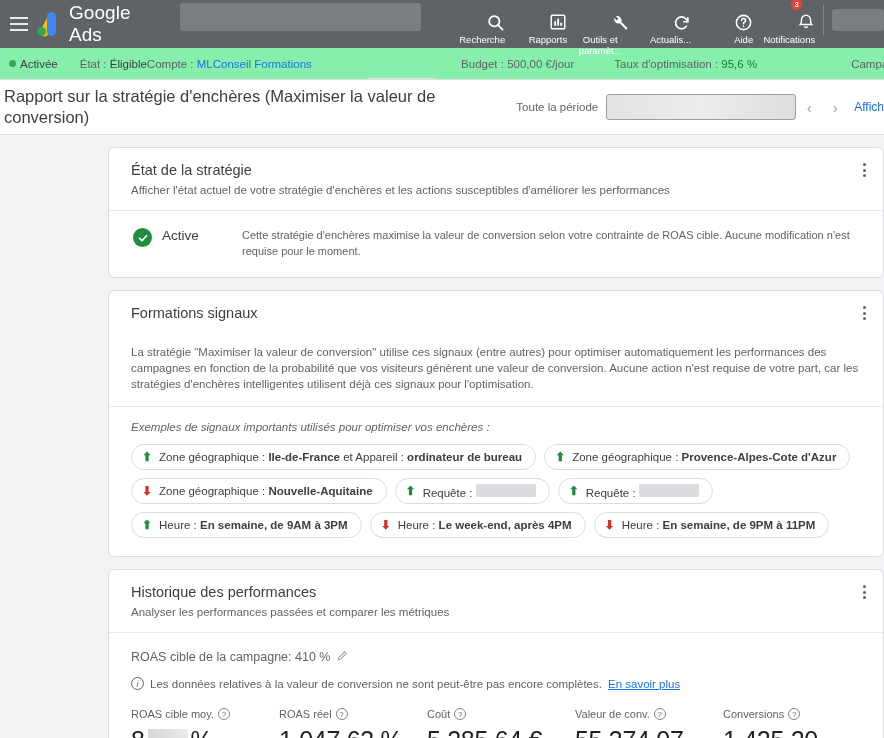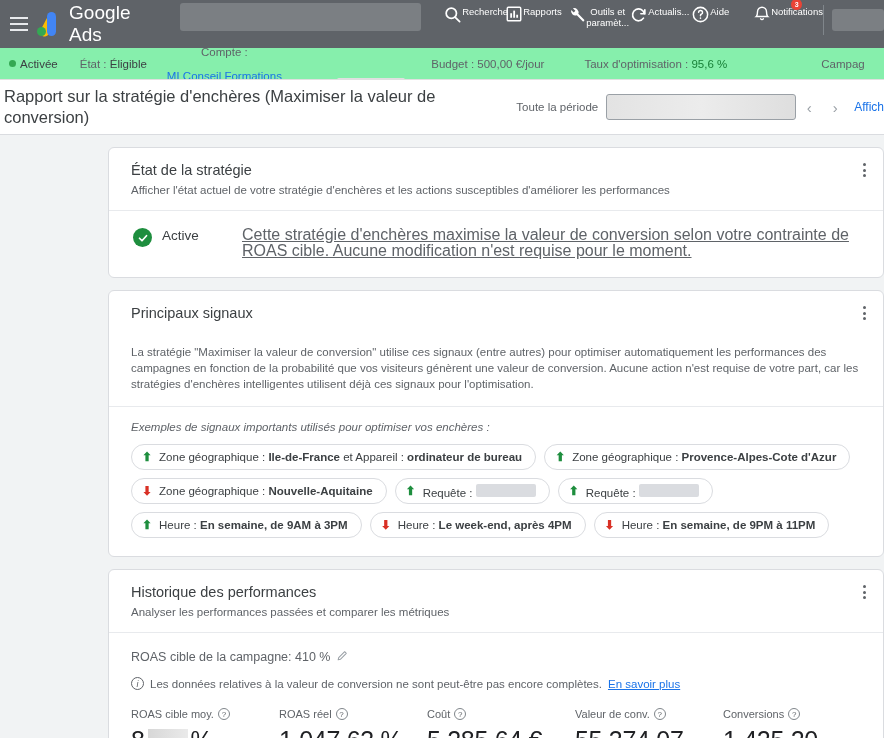"Recherche" .navitem { align-items: flex-start -> flex-end; flex-direction: row -> column; padding-top: 4px -> 12px }
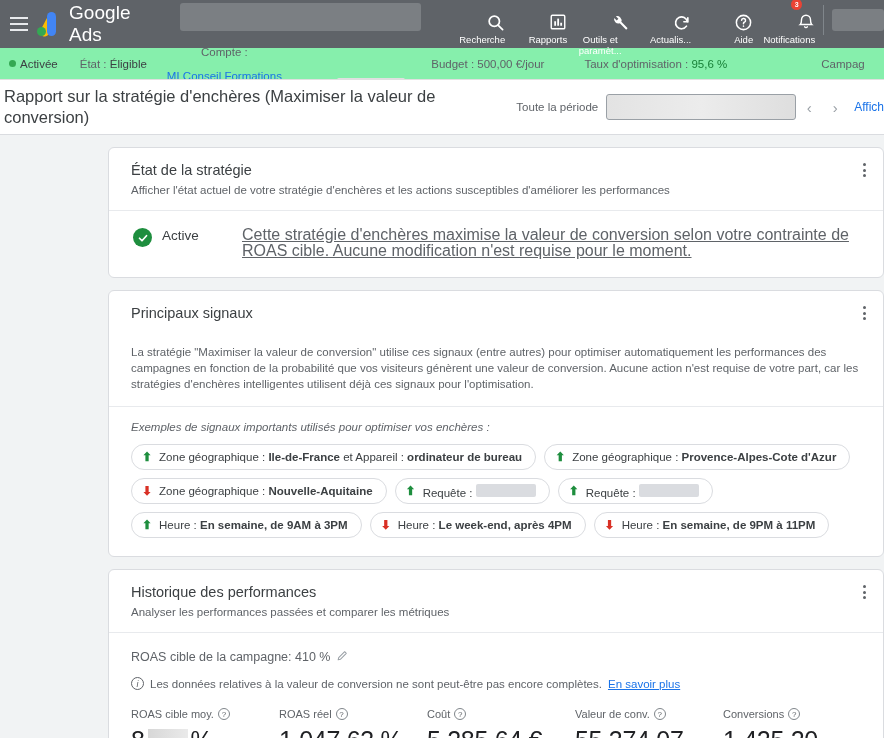"Compte :" div.seg { flex-direction: column -> none; margin-left: 20px -> none }
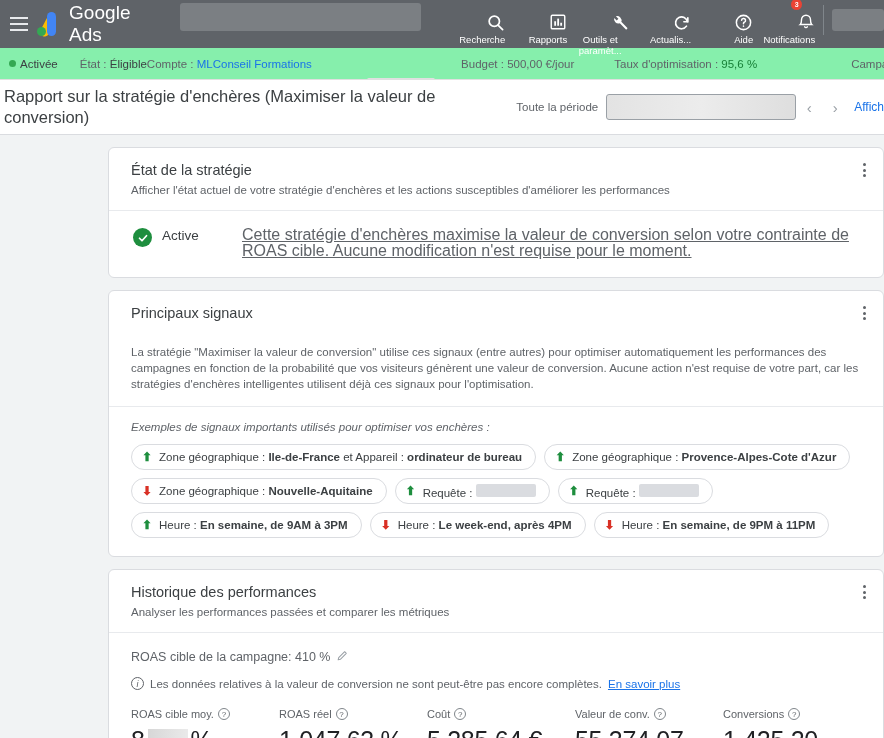"Cette stratégie d'enchères maximise la" .status-desc { font-size: 16px -> 11px; text-decoration: underline -> none }
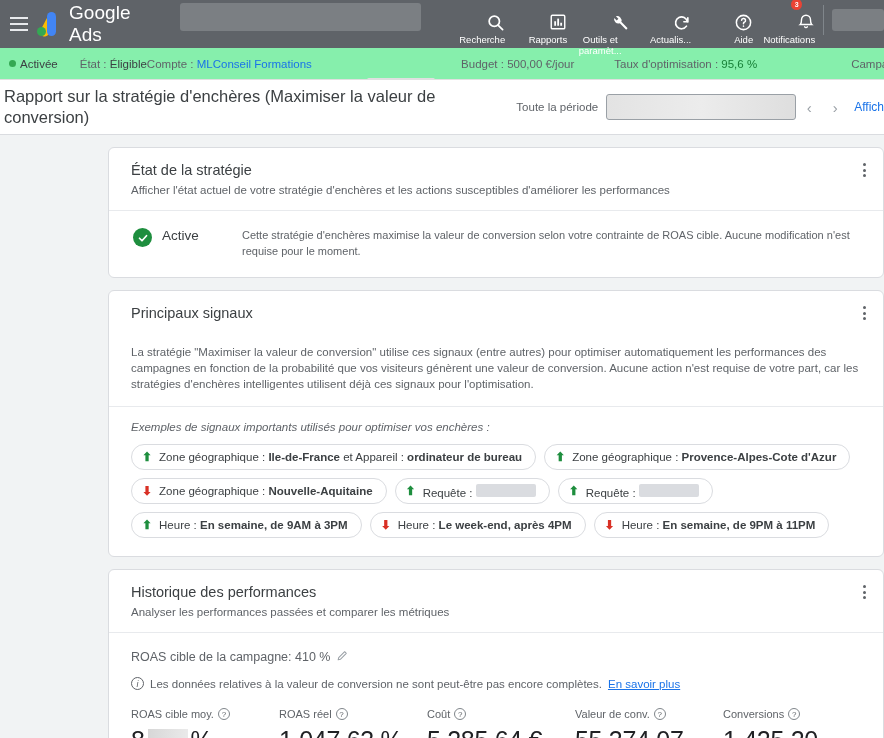"Principaux signaux" div.card-title { text: Principaux -> Formations }
